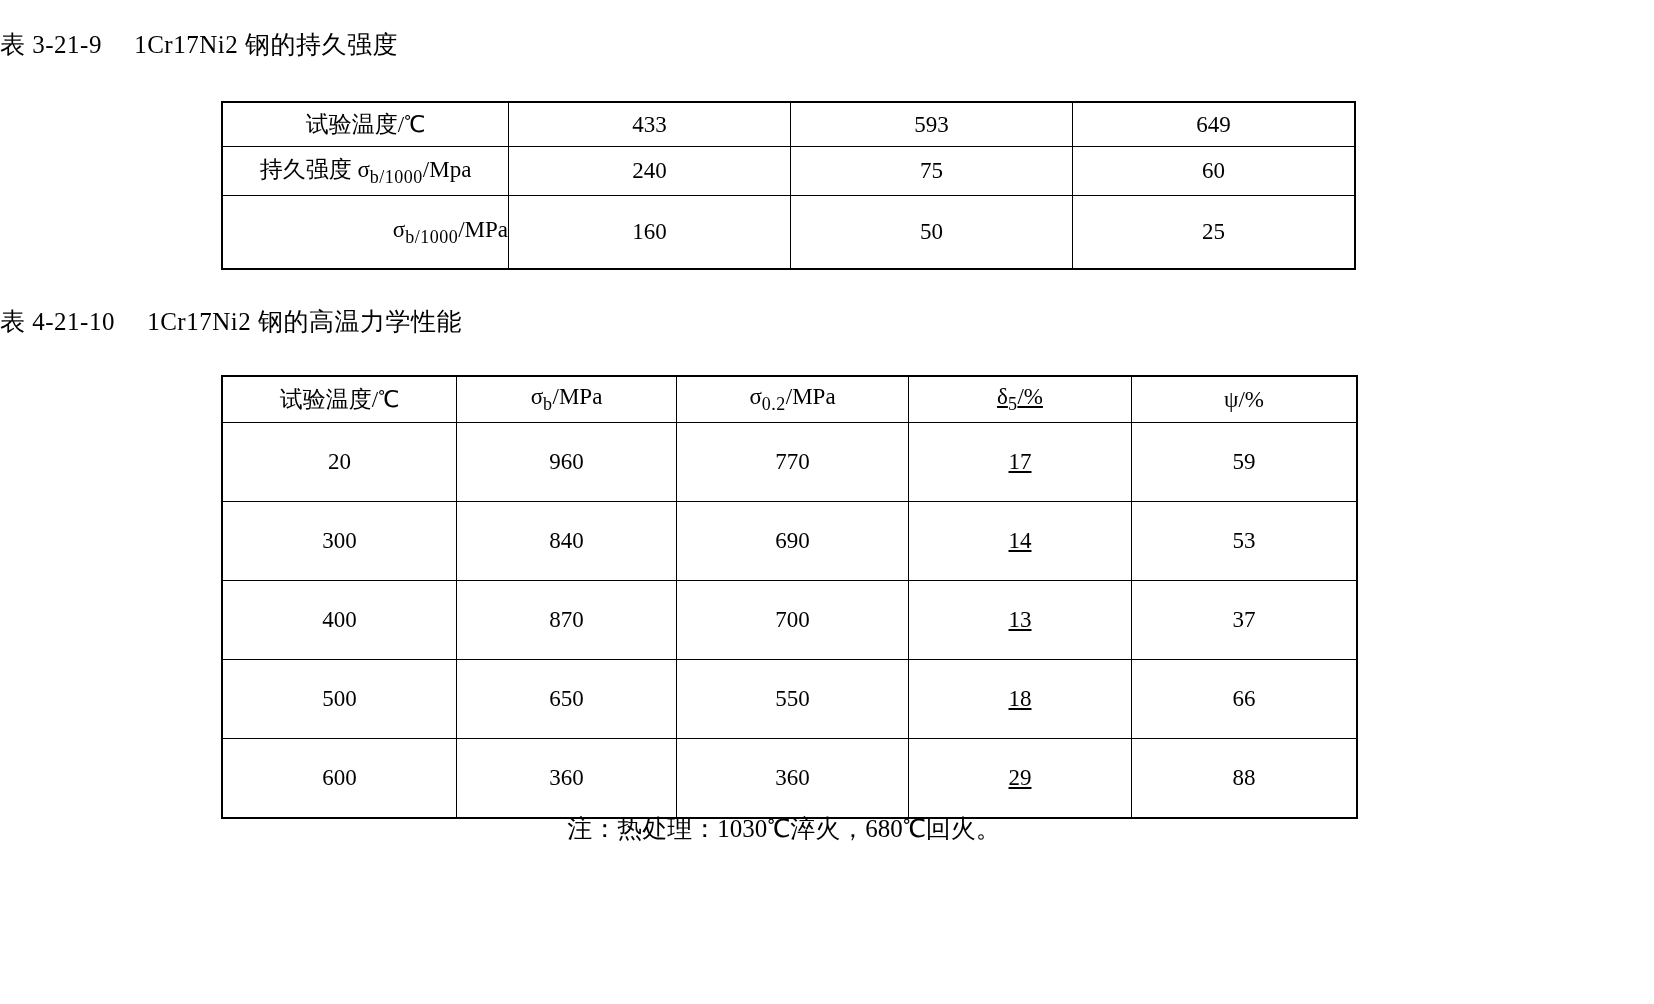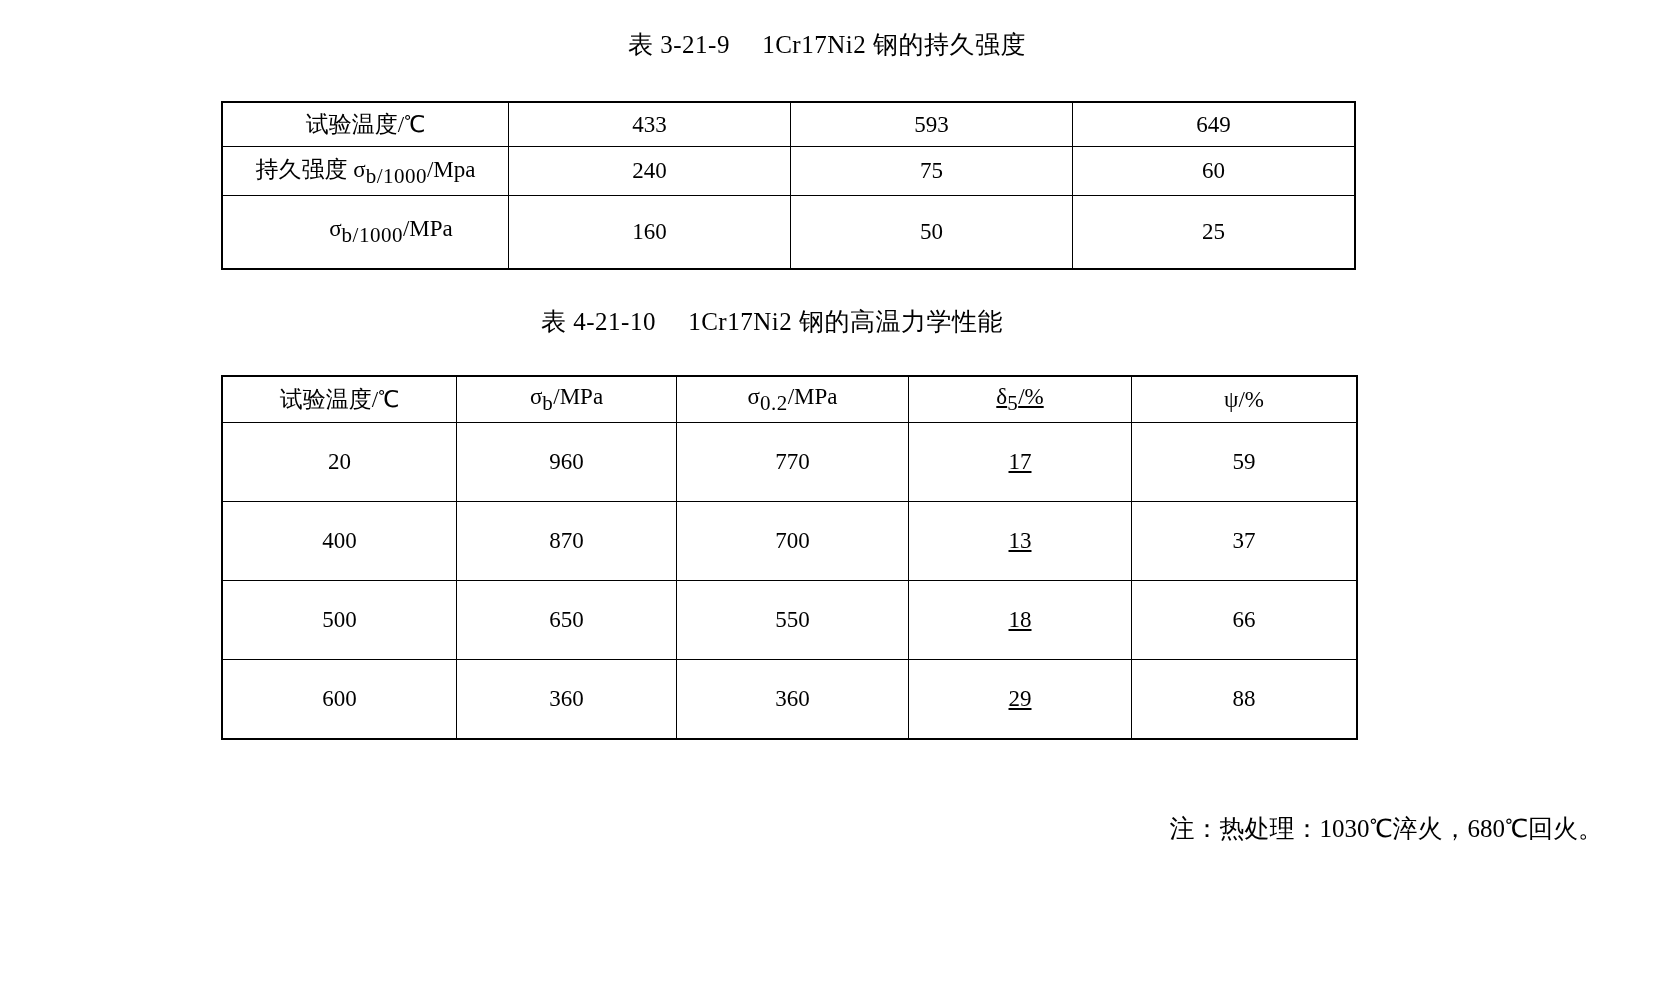"表 3-21-9 1Cr17Ni2 钢的持久强度" .caption { text-align: center -> left }
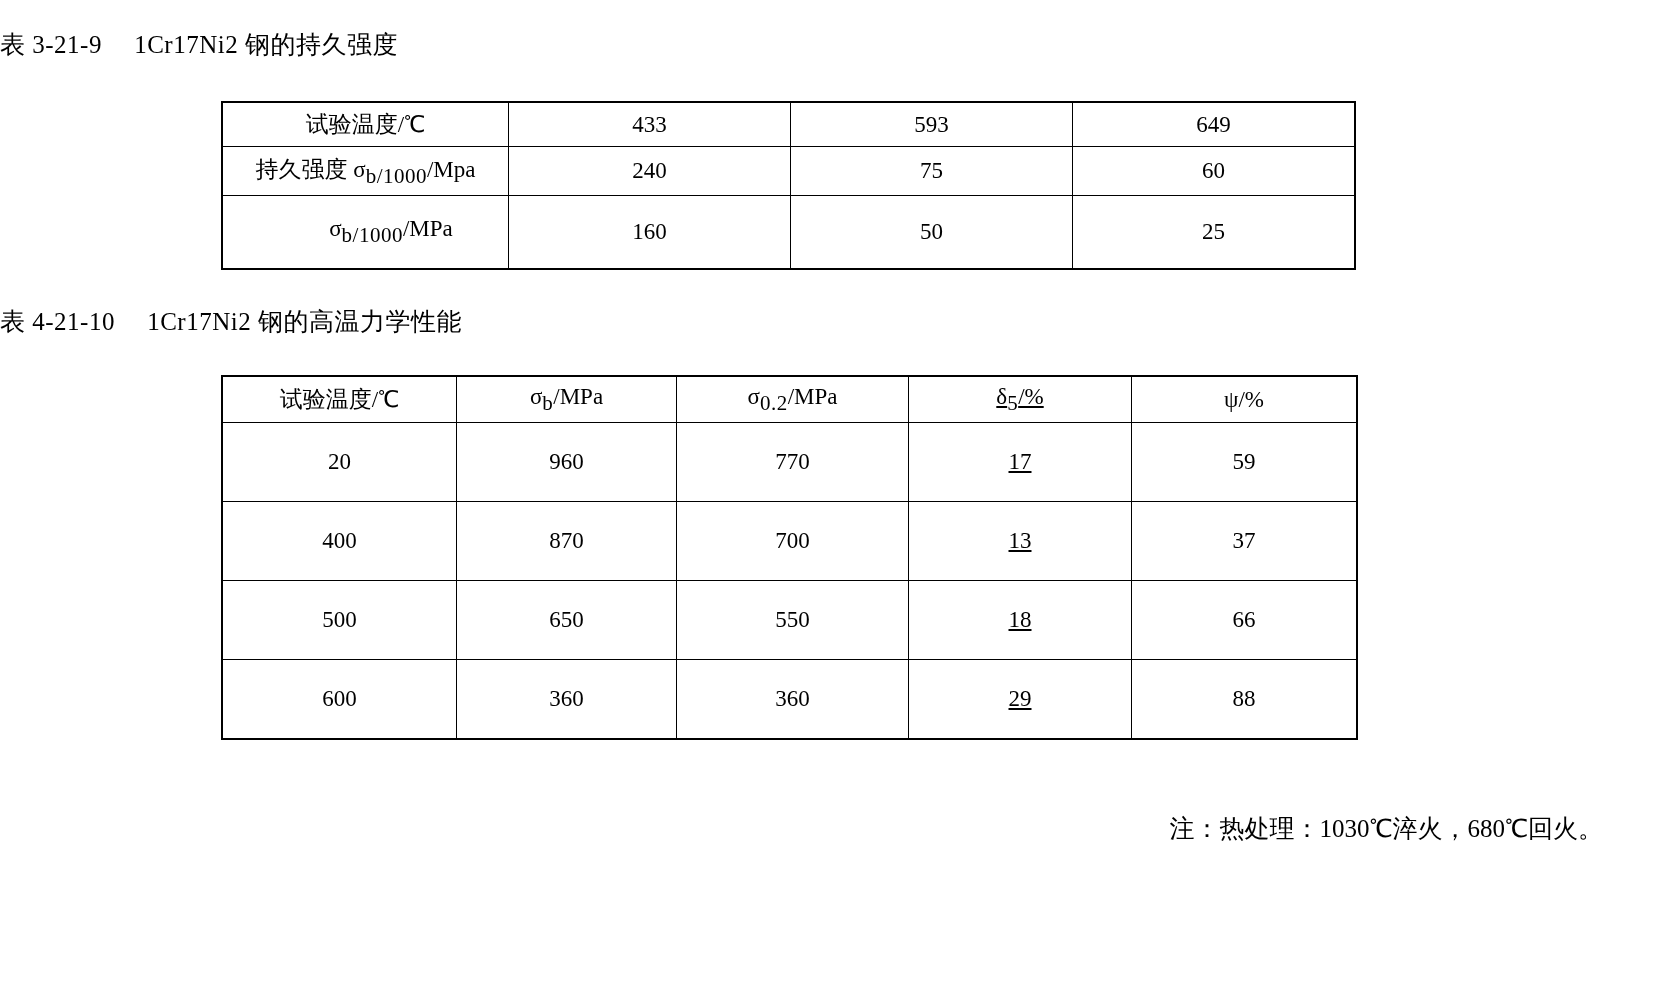"b/1000" .sub { font-size: 21px -> 18px }
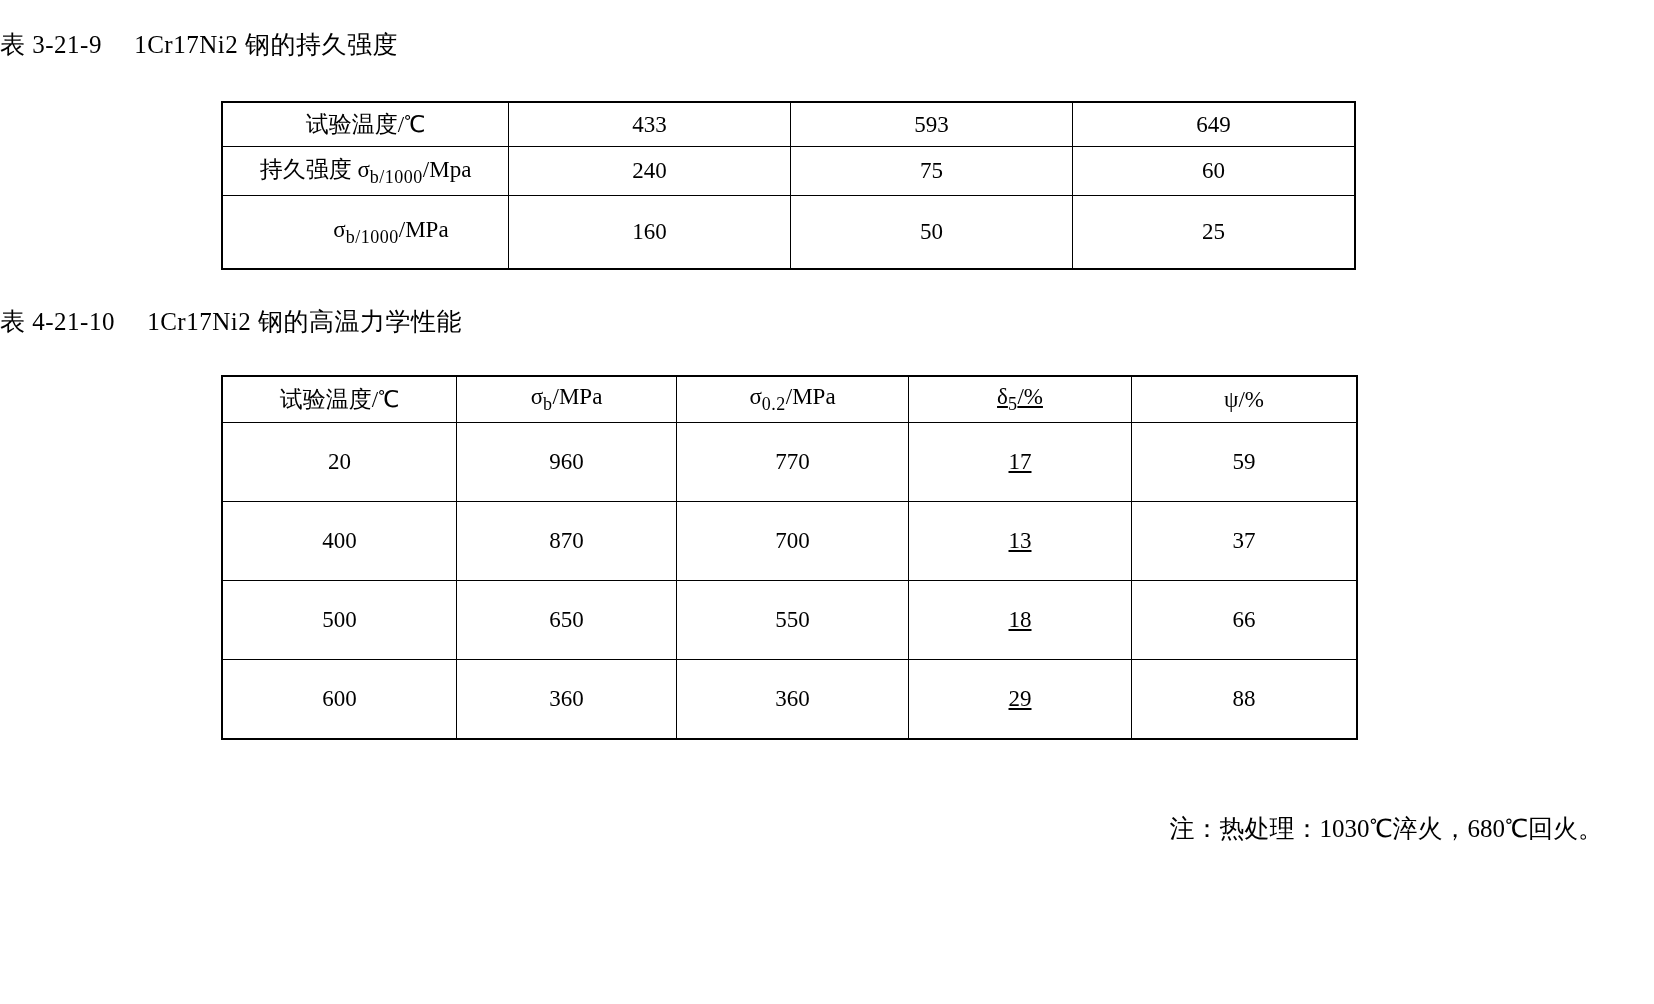"σb/1000/MPa" #table-1 .sub-lbl { text-align: center -> right }
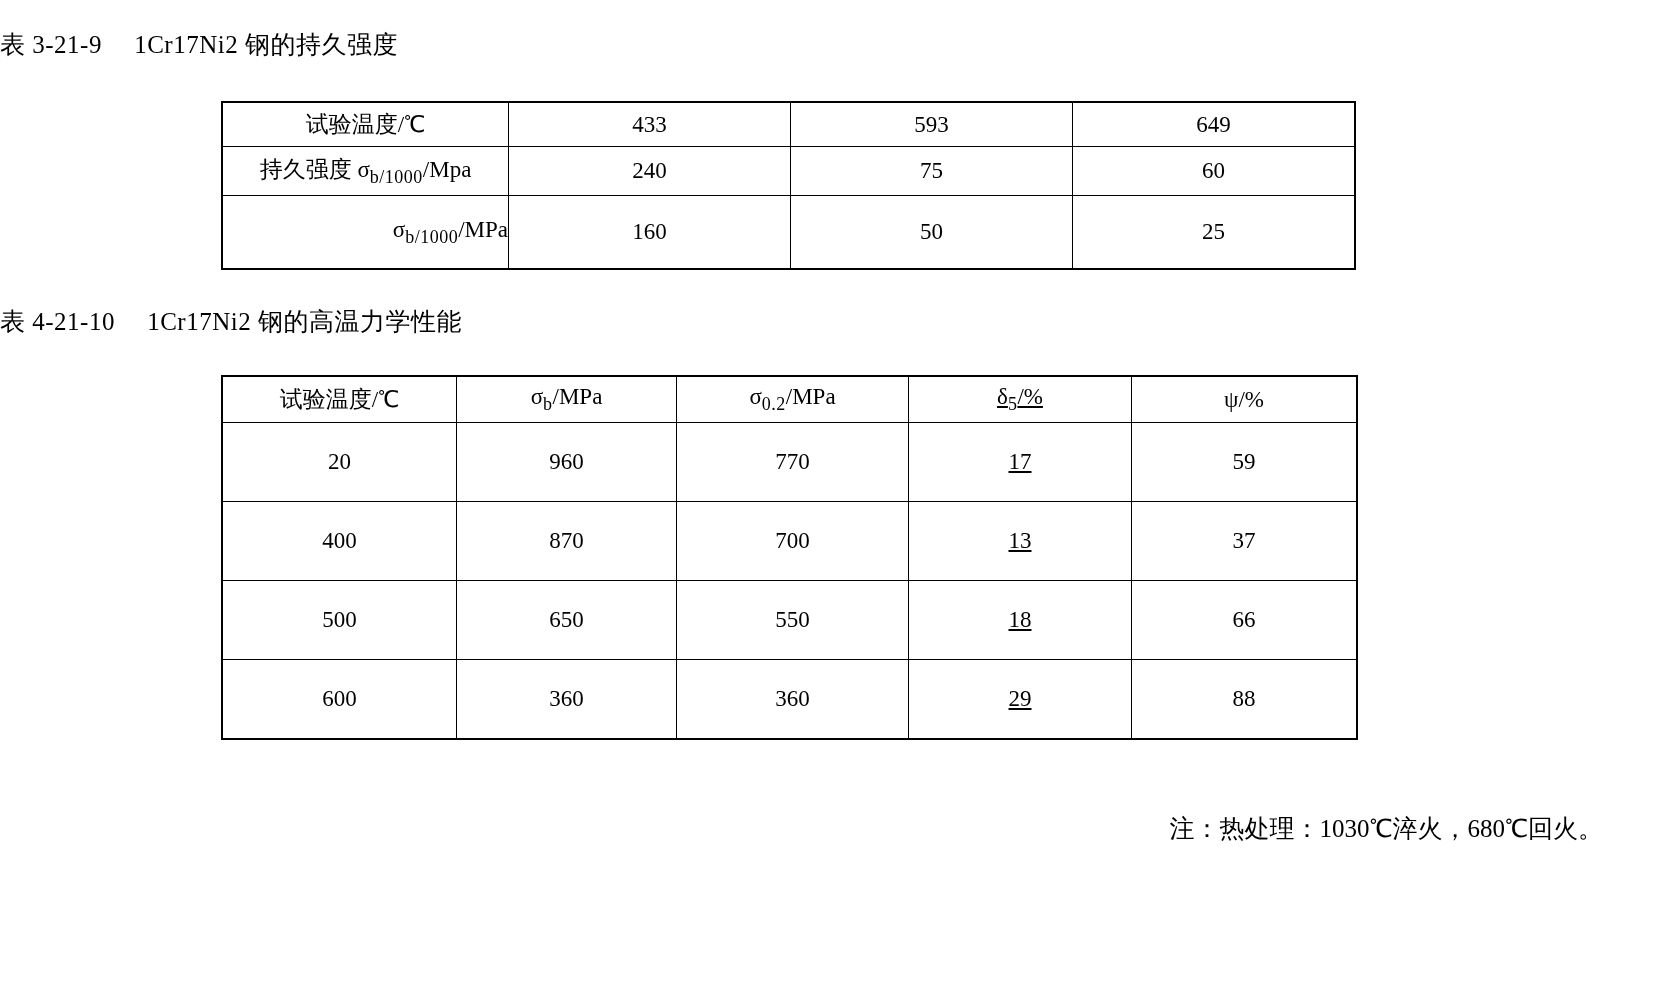"300" tr { html: none -> <tr> <td>300</td> <td>840</td> <td>690</td> <td>14</td> <td>53</td> </tr> }
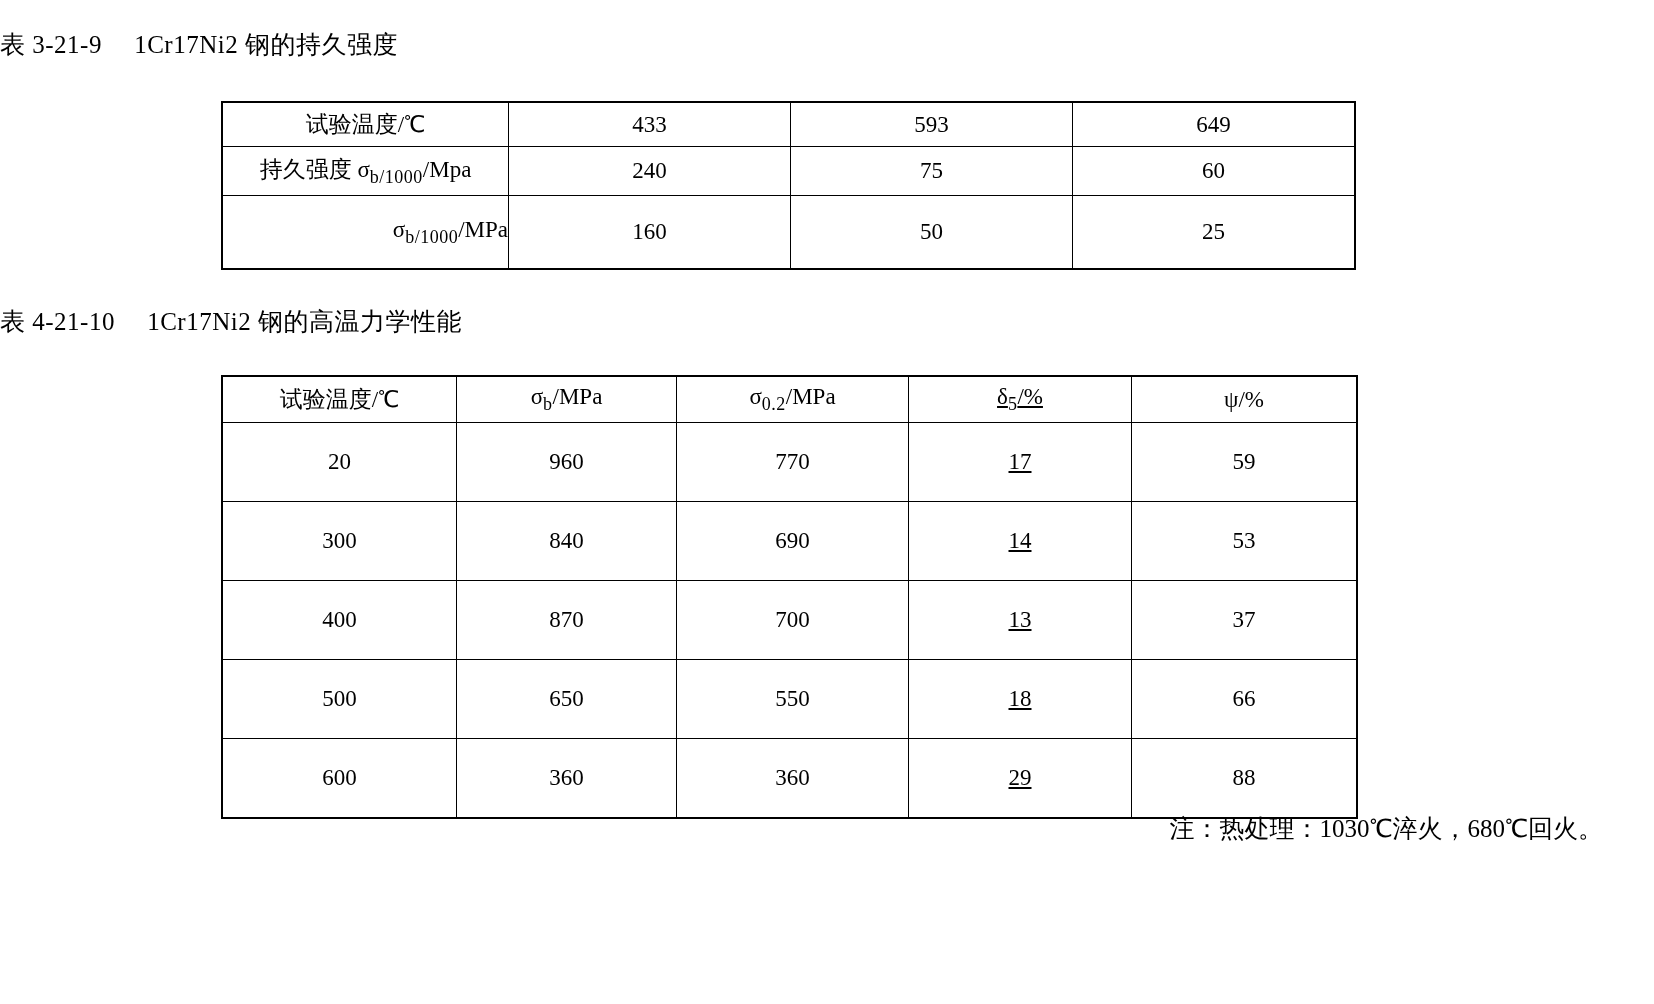"注：热处理：1030℃淬火，680℃回火。" #note { padding-left: 35px -> none; text-align: right -> center }
